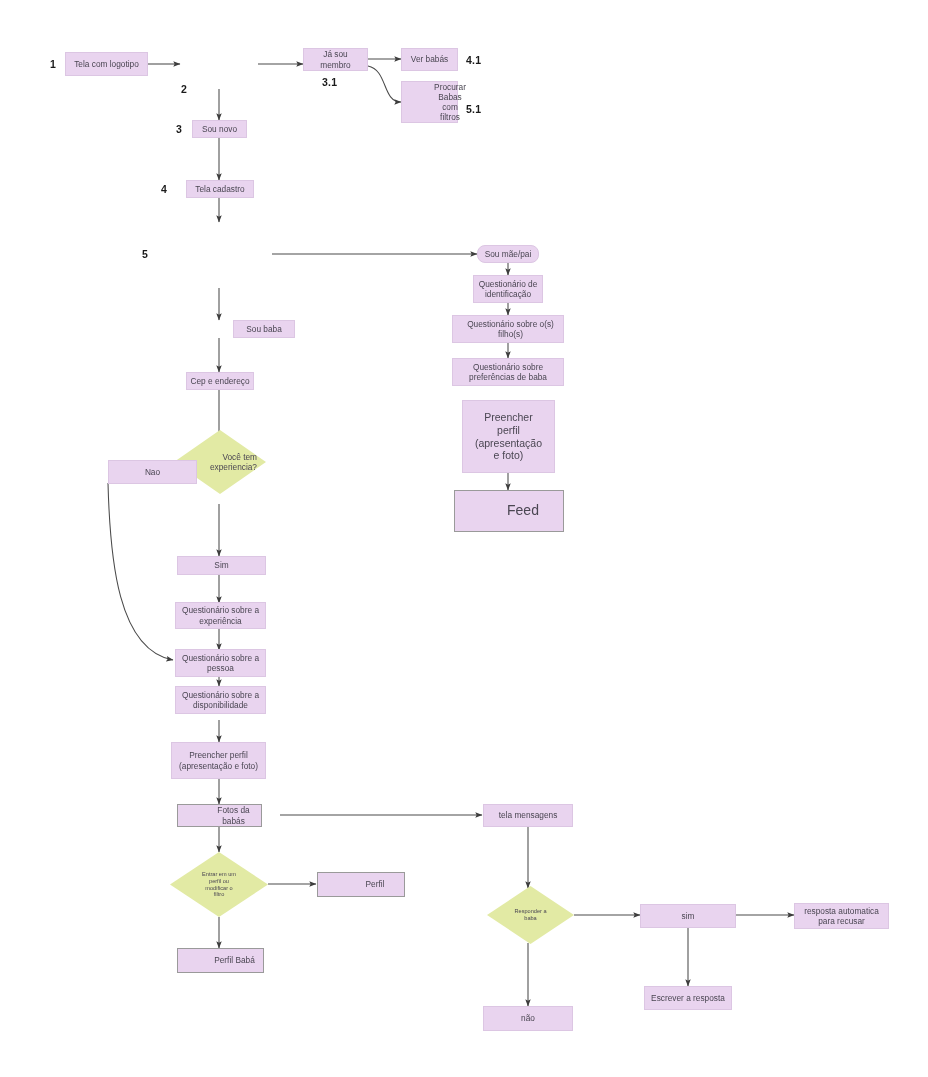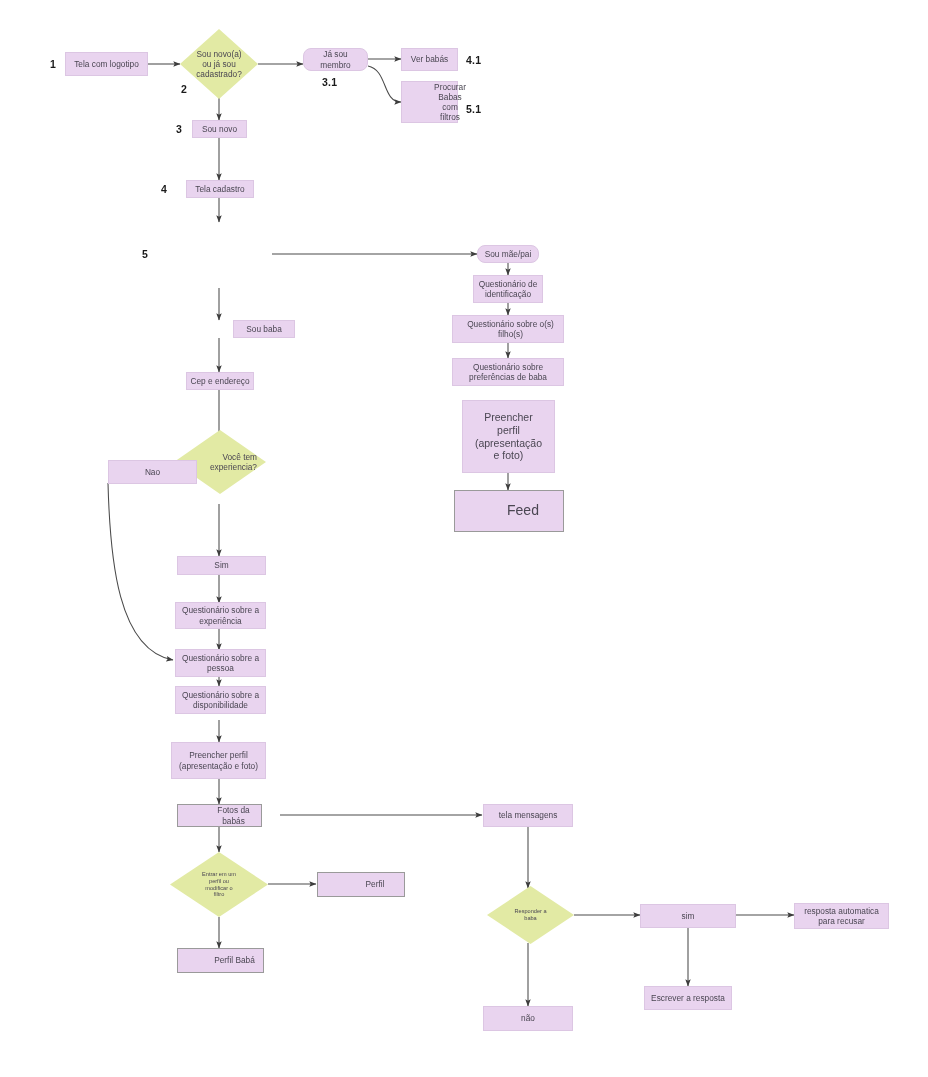"Sou novo(a)" div.node { html: <div> <span></span> <span>Sou novo(a) ou já sou cadastrado?</span> </div> -> none }
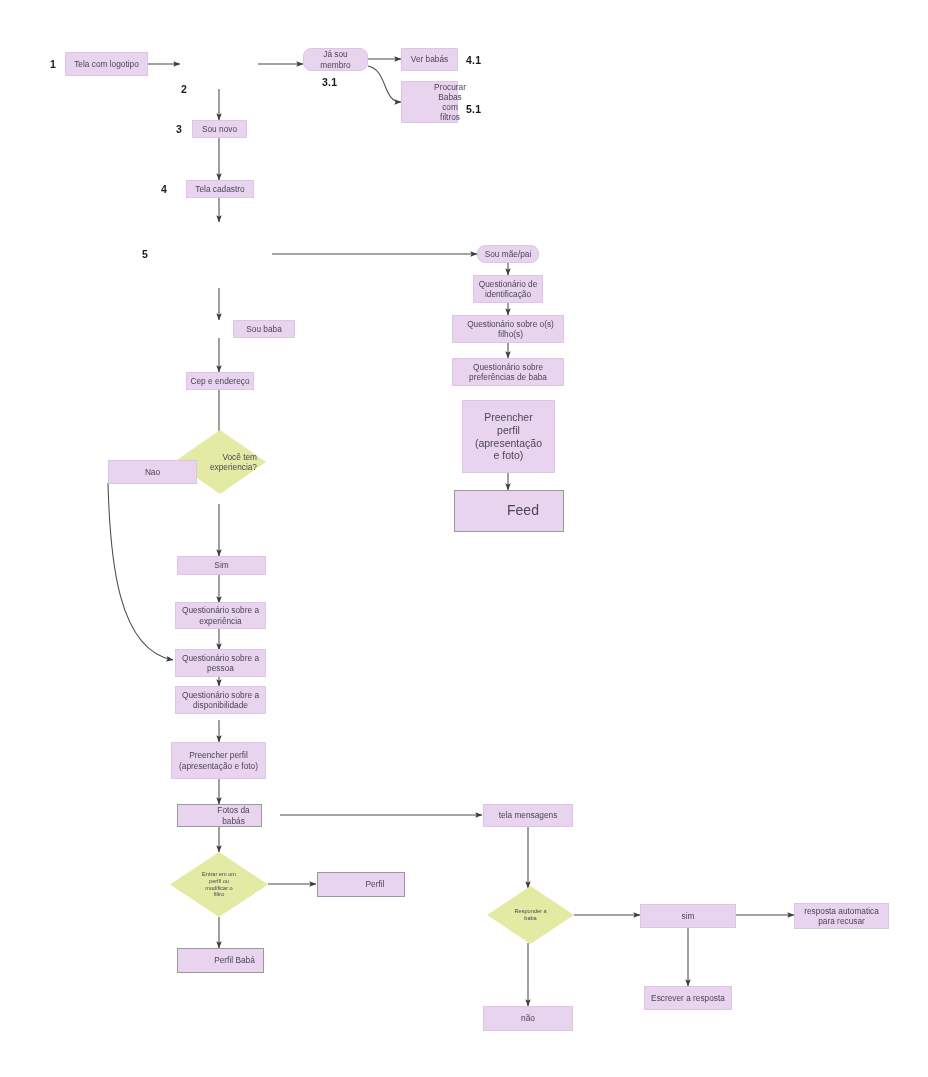"Já sou membro" div.node { border-radius: 8px -> none }
